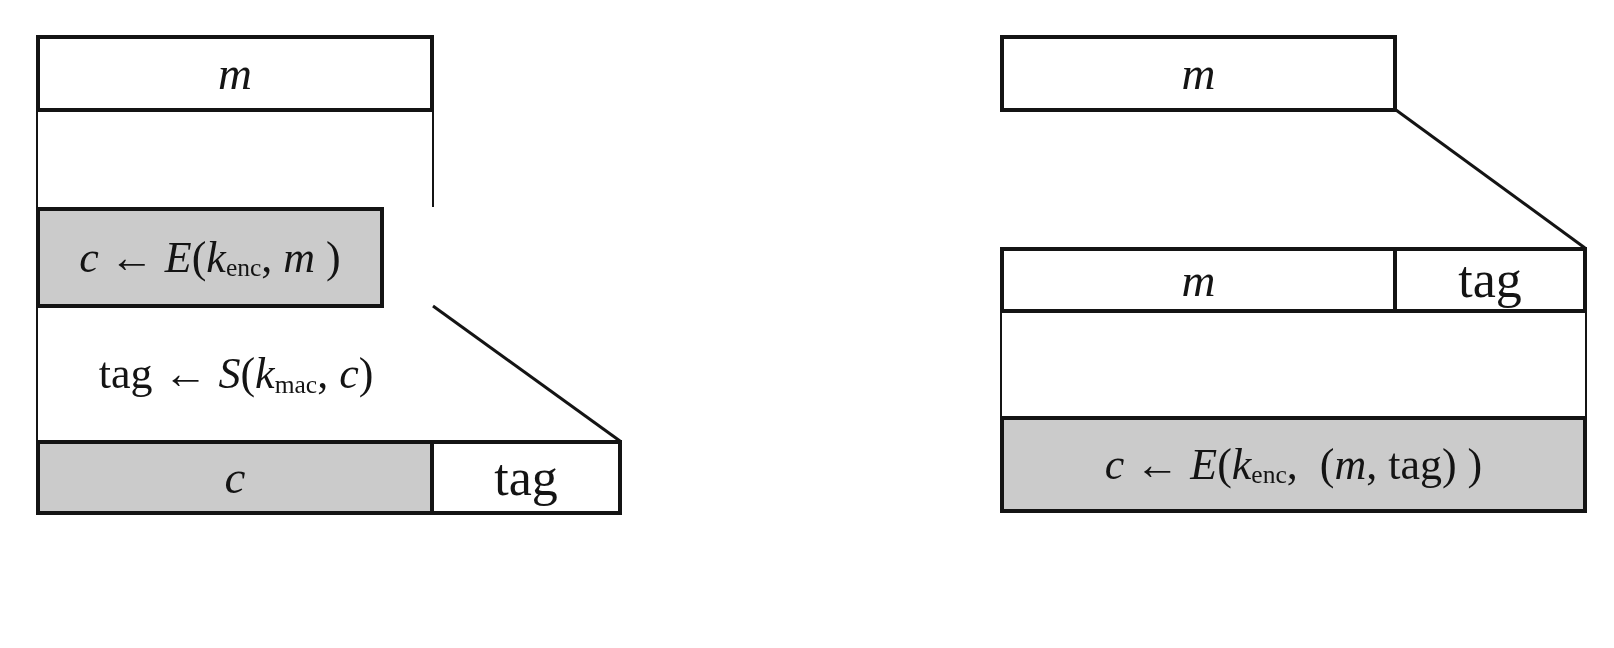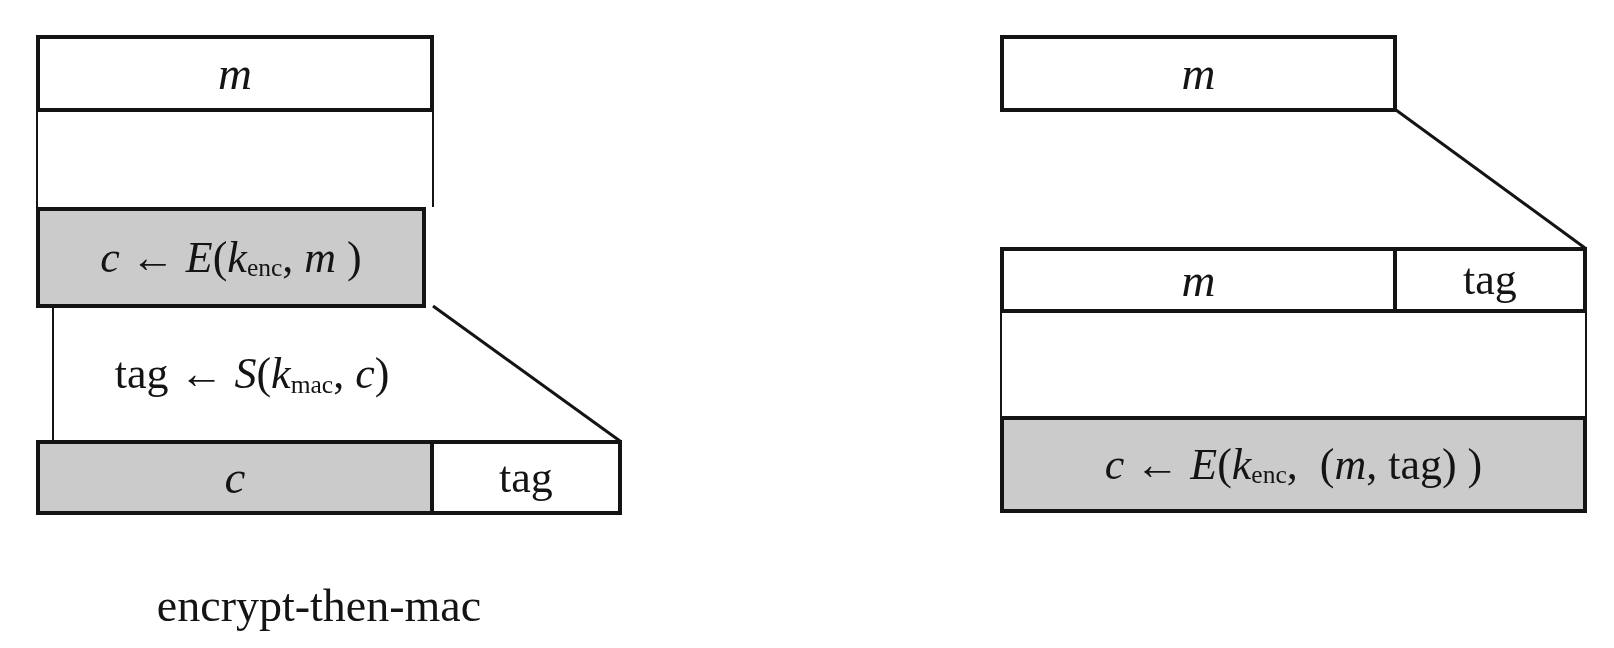"c ← E(kenc, m )" div.abs { width: 390px -> 348px }
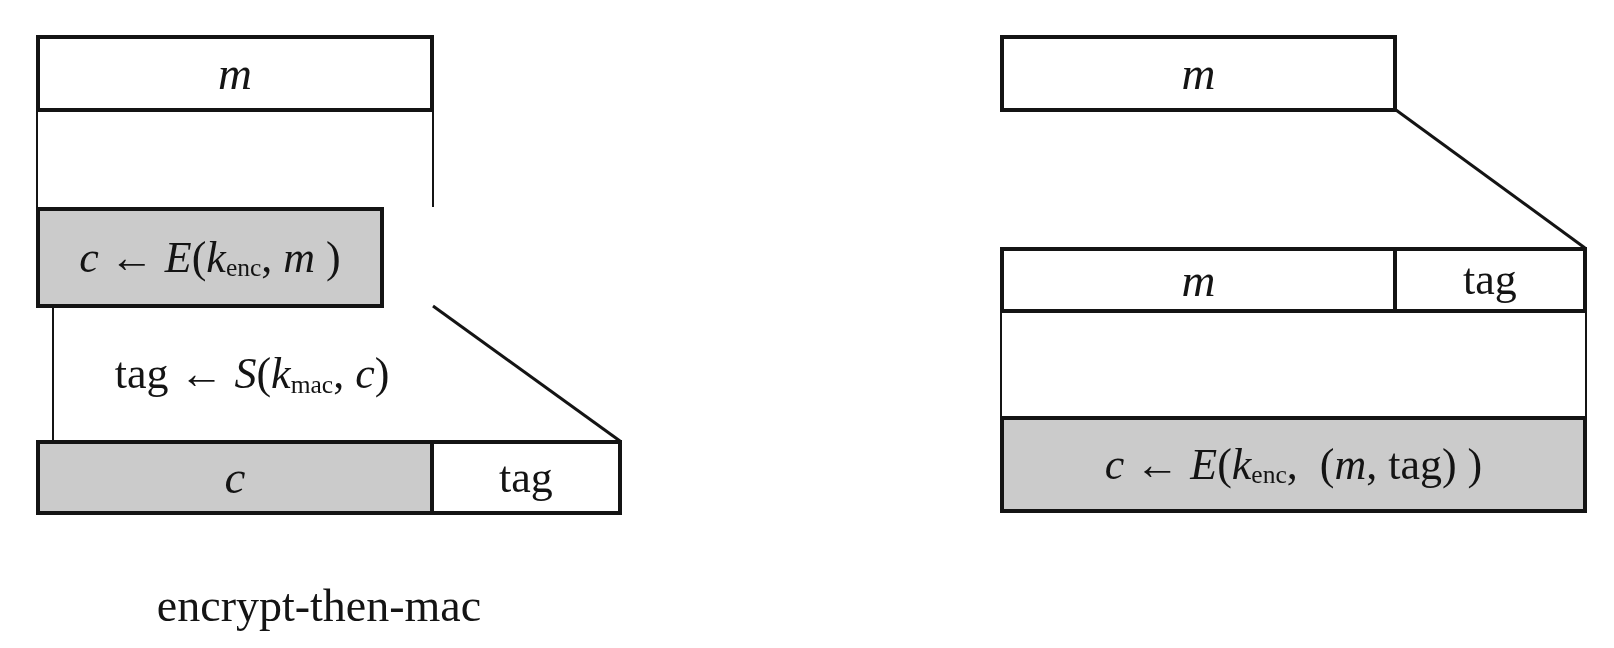"tag" .math-word { font-size: 44px -> 52px }
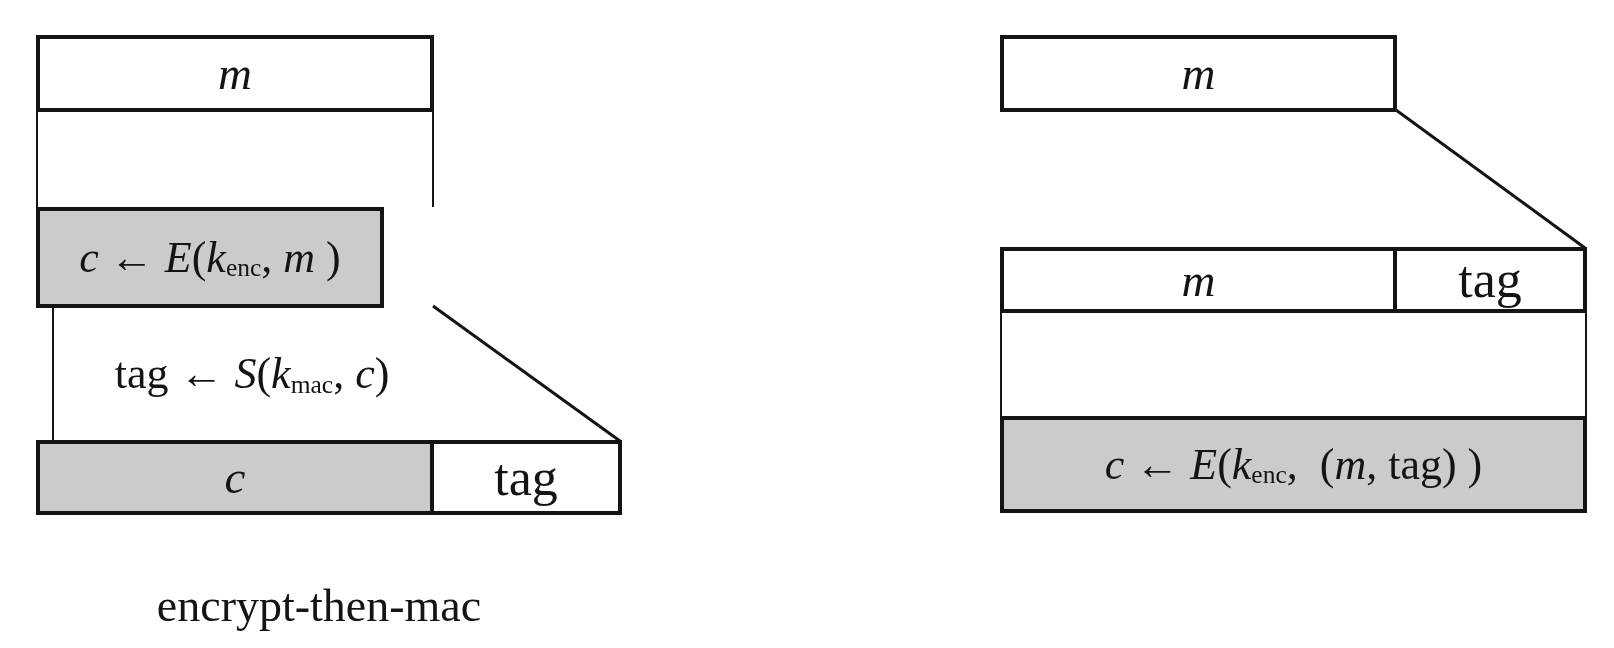"tag ← S(kmac, c)" div.abs { left: 52px -> 36px }
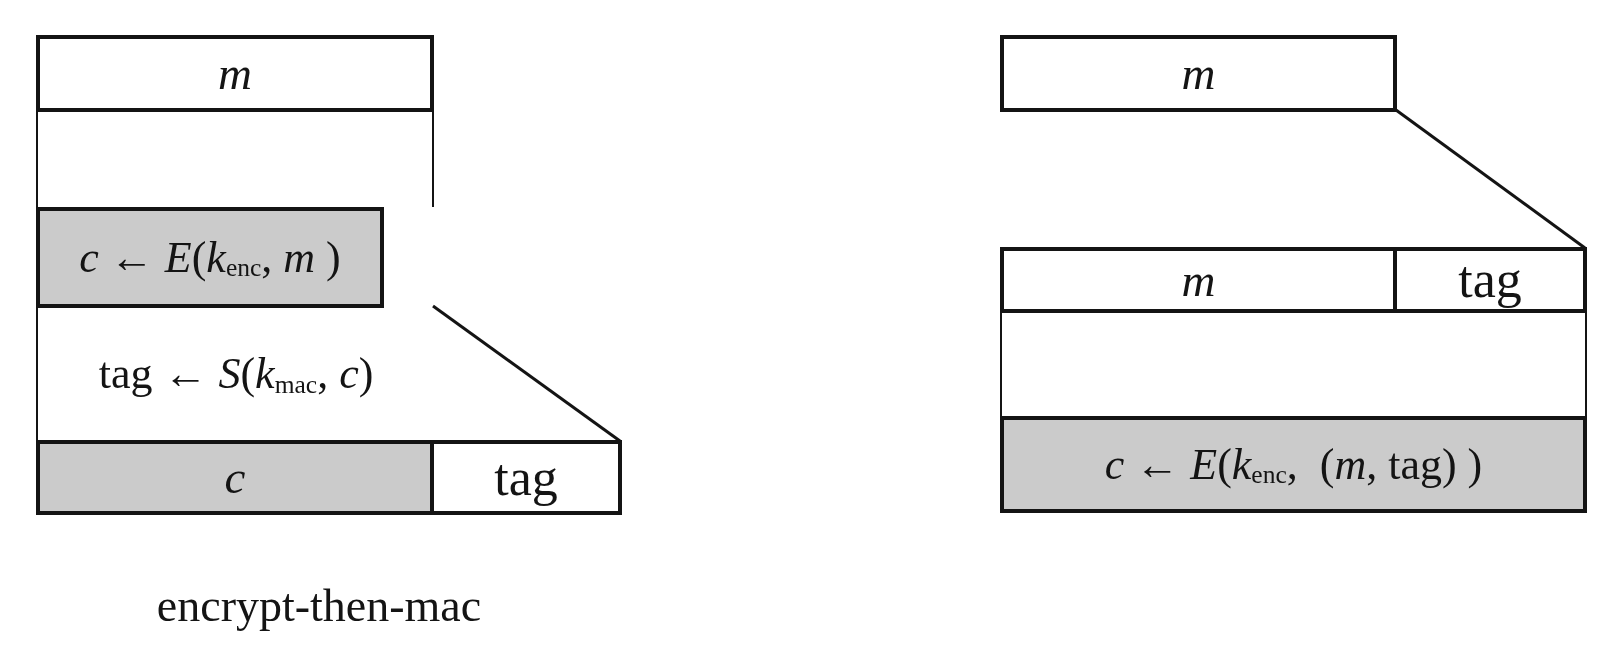"encrypt-then-mac" div.abs { html: <div>encrypt-then-mac</div> -> none }
